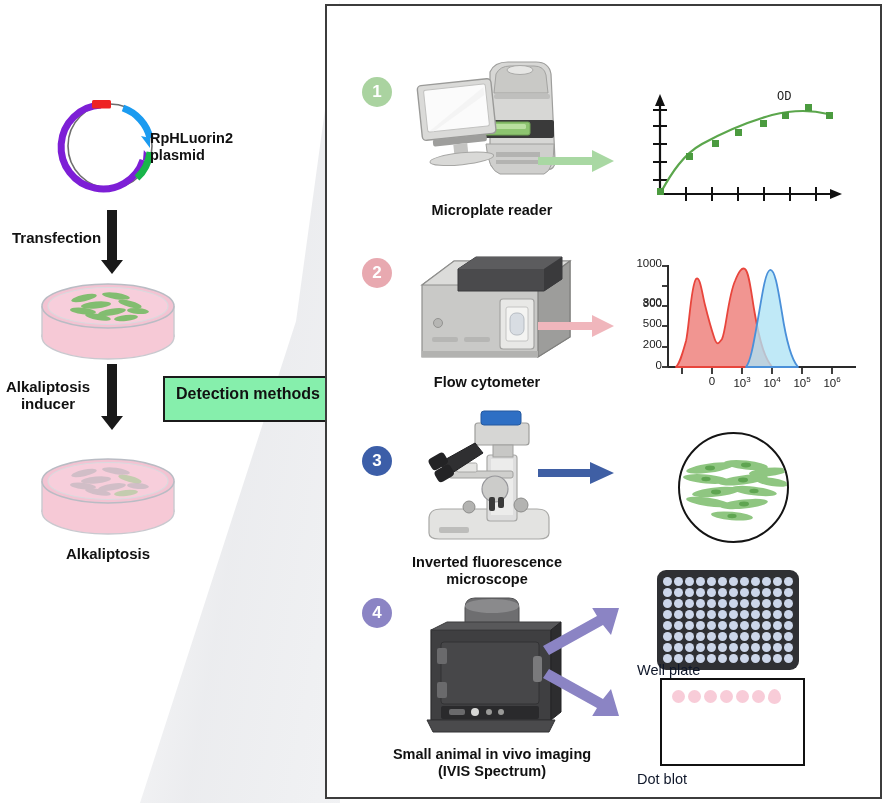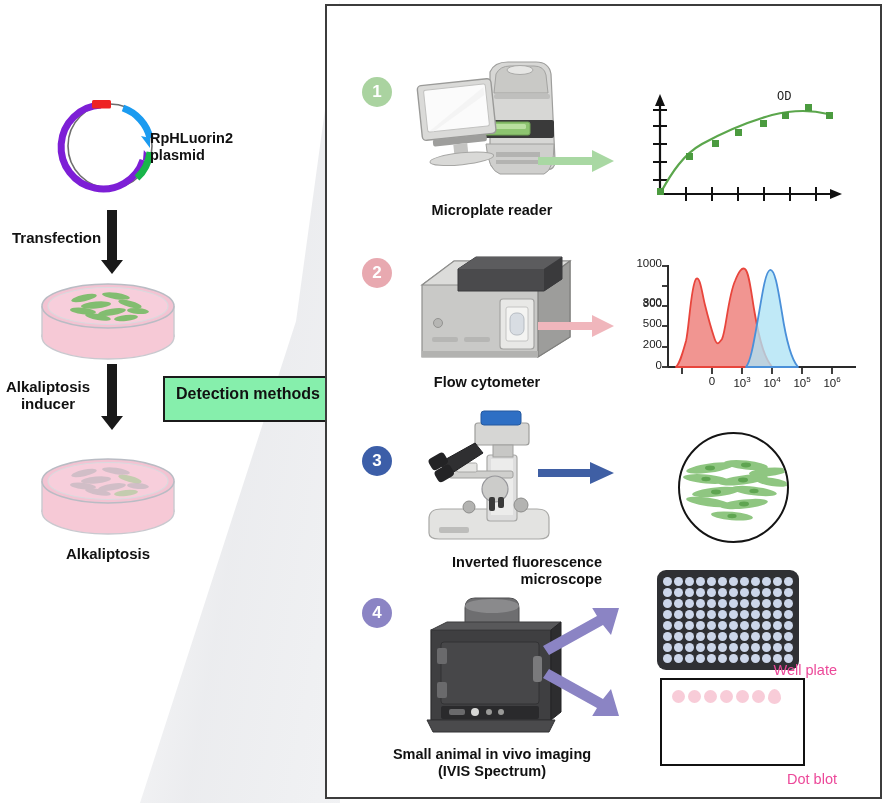"Inverted fluorescence" div.instr-caption { text-align: right -> none }
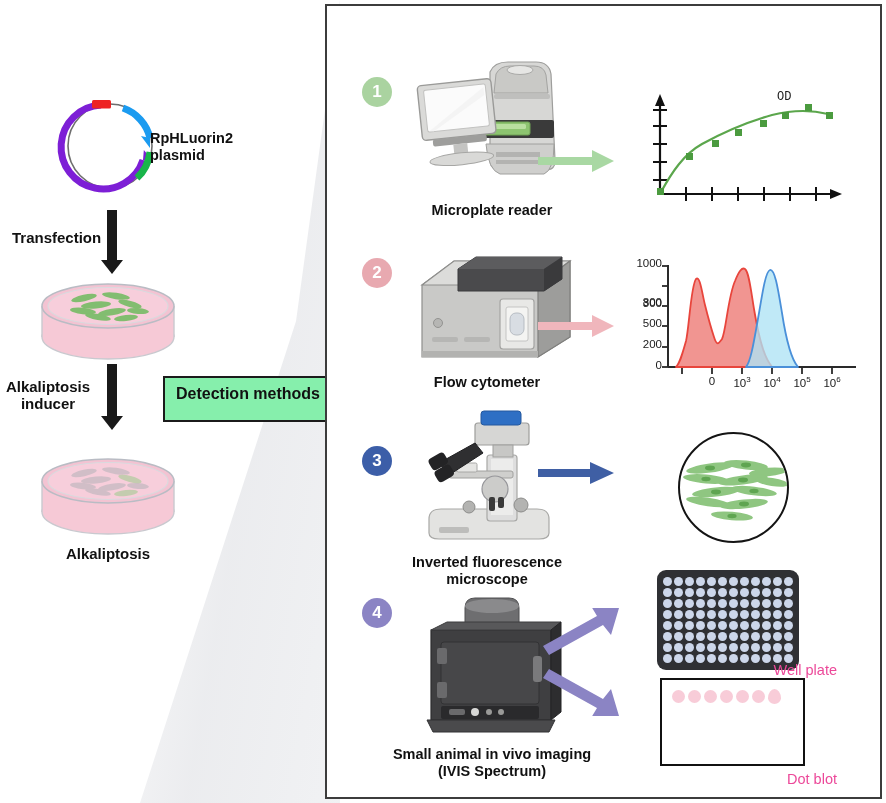"Well plate" .plate-caption, .blot-caption { color: #ec4899 -> #0f172a; text-align: right -> left }
